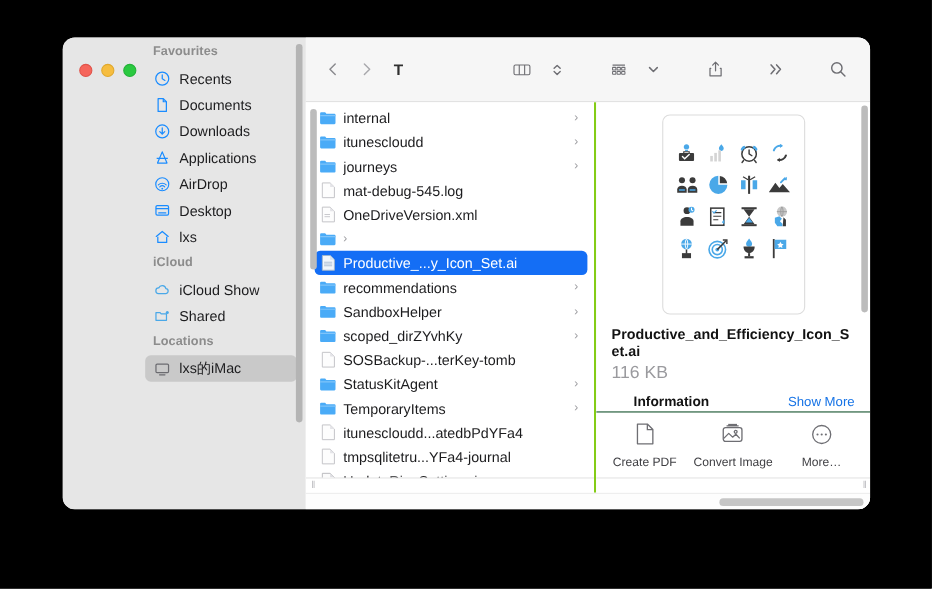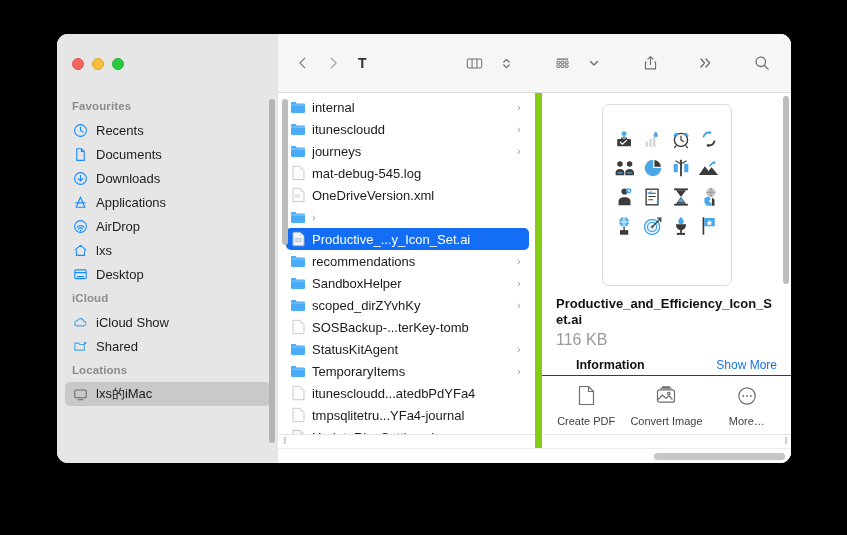"Favourites" .sidebar { flex-direction: column -> row }
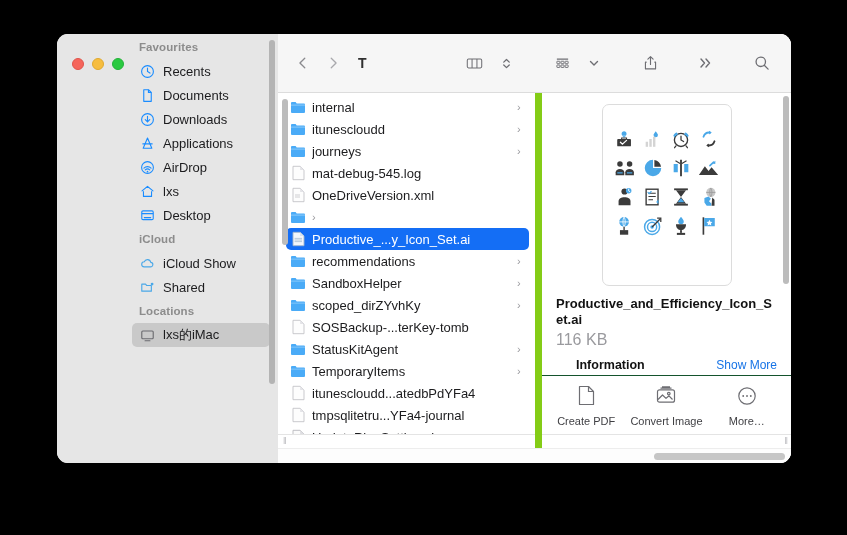"internal" .col { border-right: 7px solid #84cc16 -> 2px solid #84cc16 }
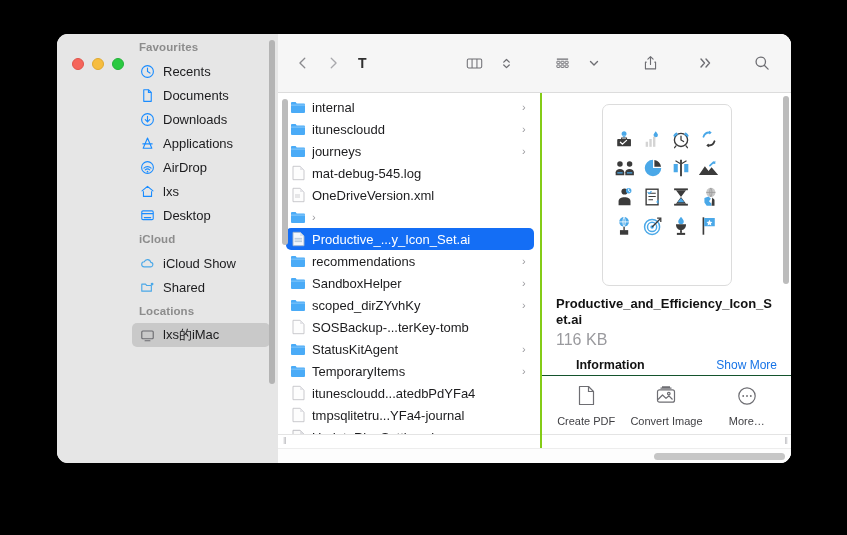"lxs" div.sb-item { order: before "Desktop" -> after "Desktop" }
